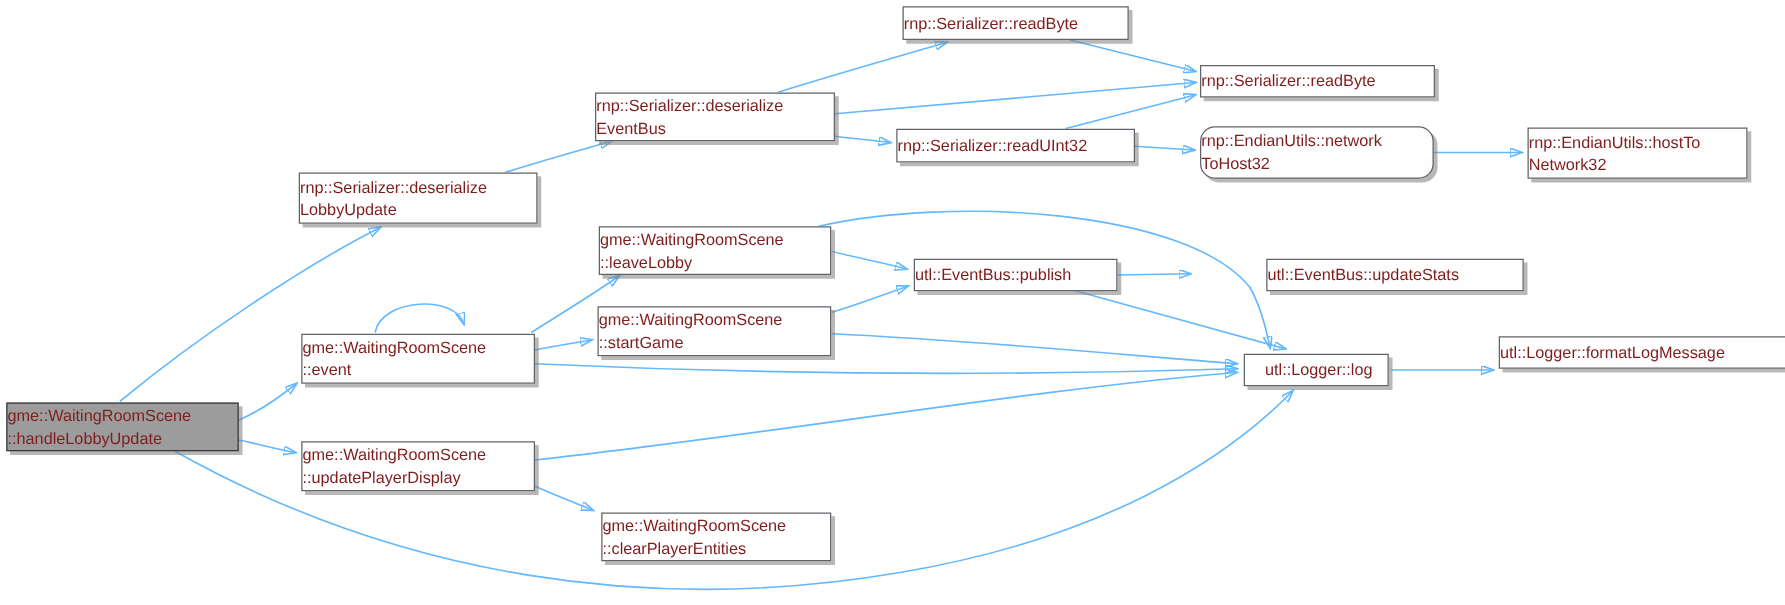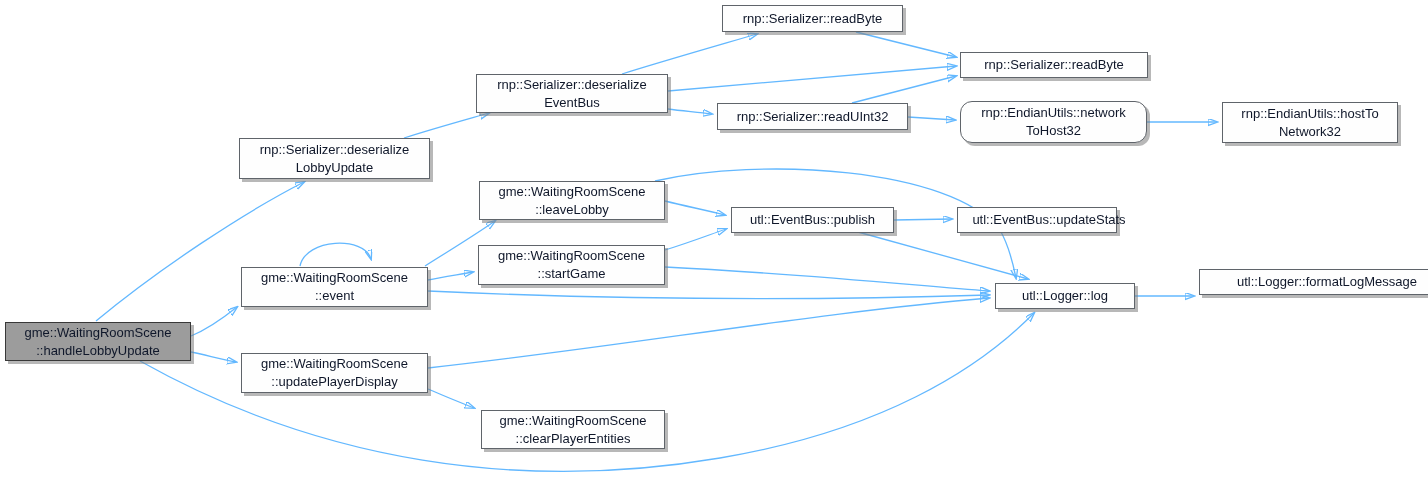"rnp::Serializer::readByte" .node { align-items: center -> flex-start; color: #0f172a -> #7f1d1d }
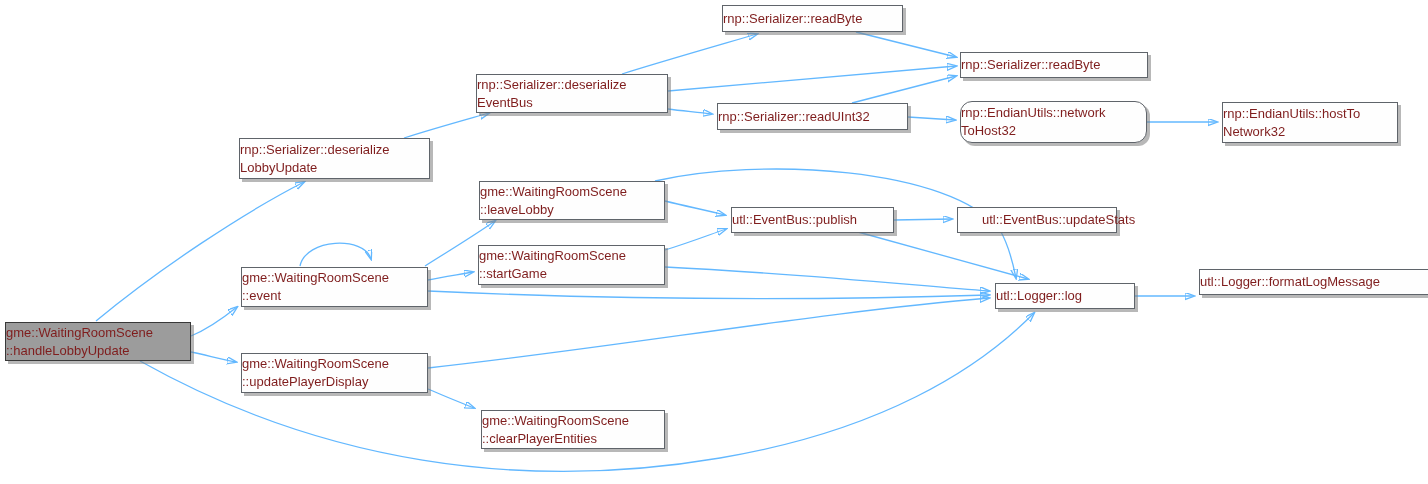"utl::EventBus::updateStats" div.node { left: 957px -> 1013px; padding-left: 24px -> none; width: 160px -> 206px }
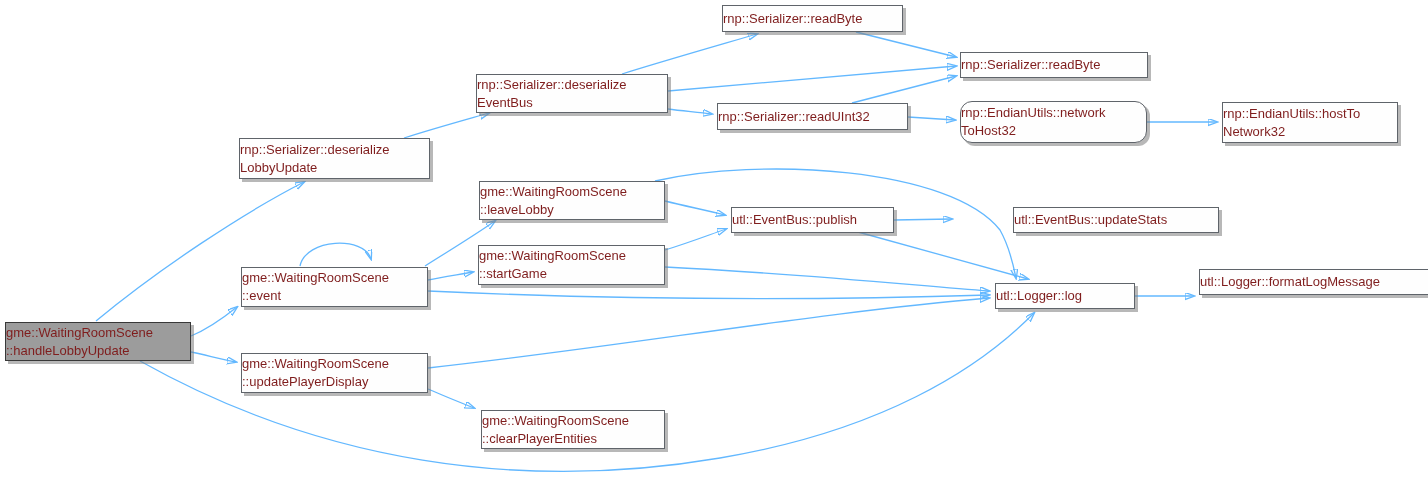"utl::Logger::log" div.node { padding-left: none -> 16px; width: 140px -> 116px }
